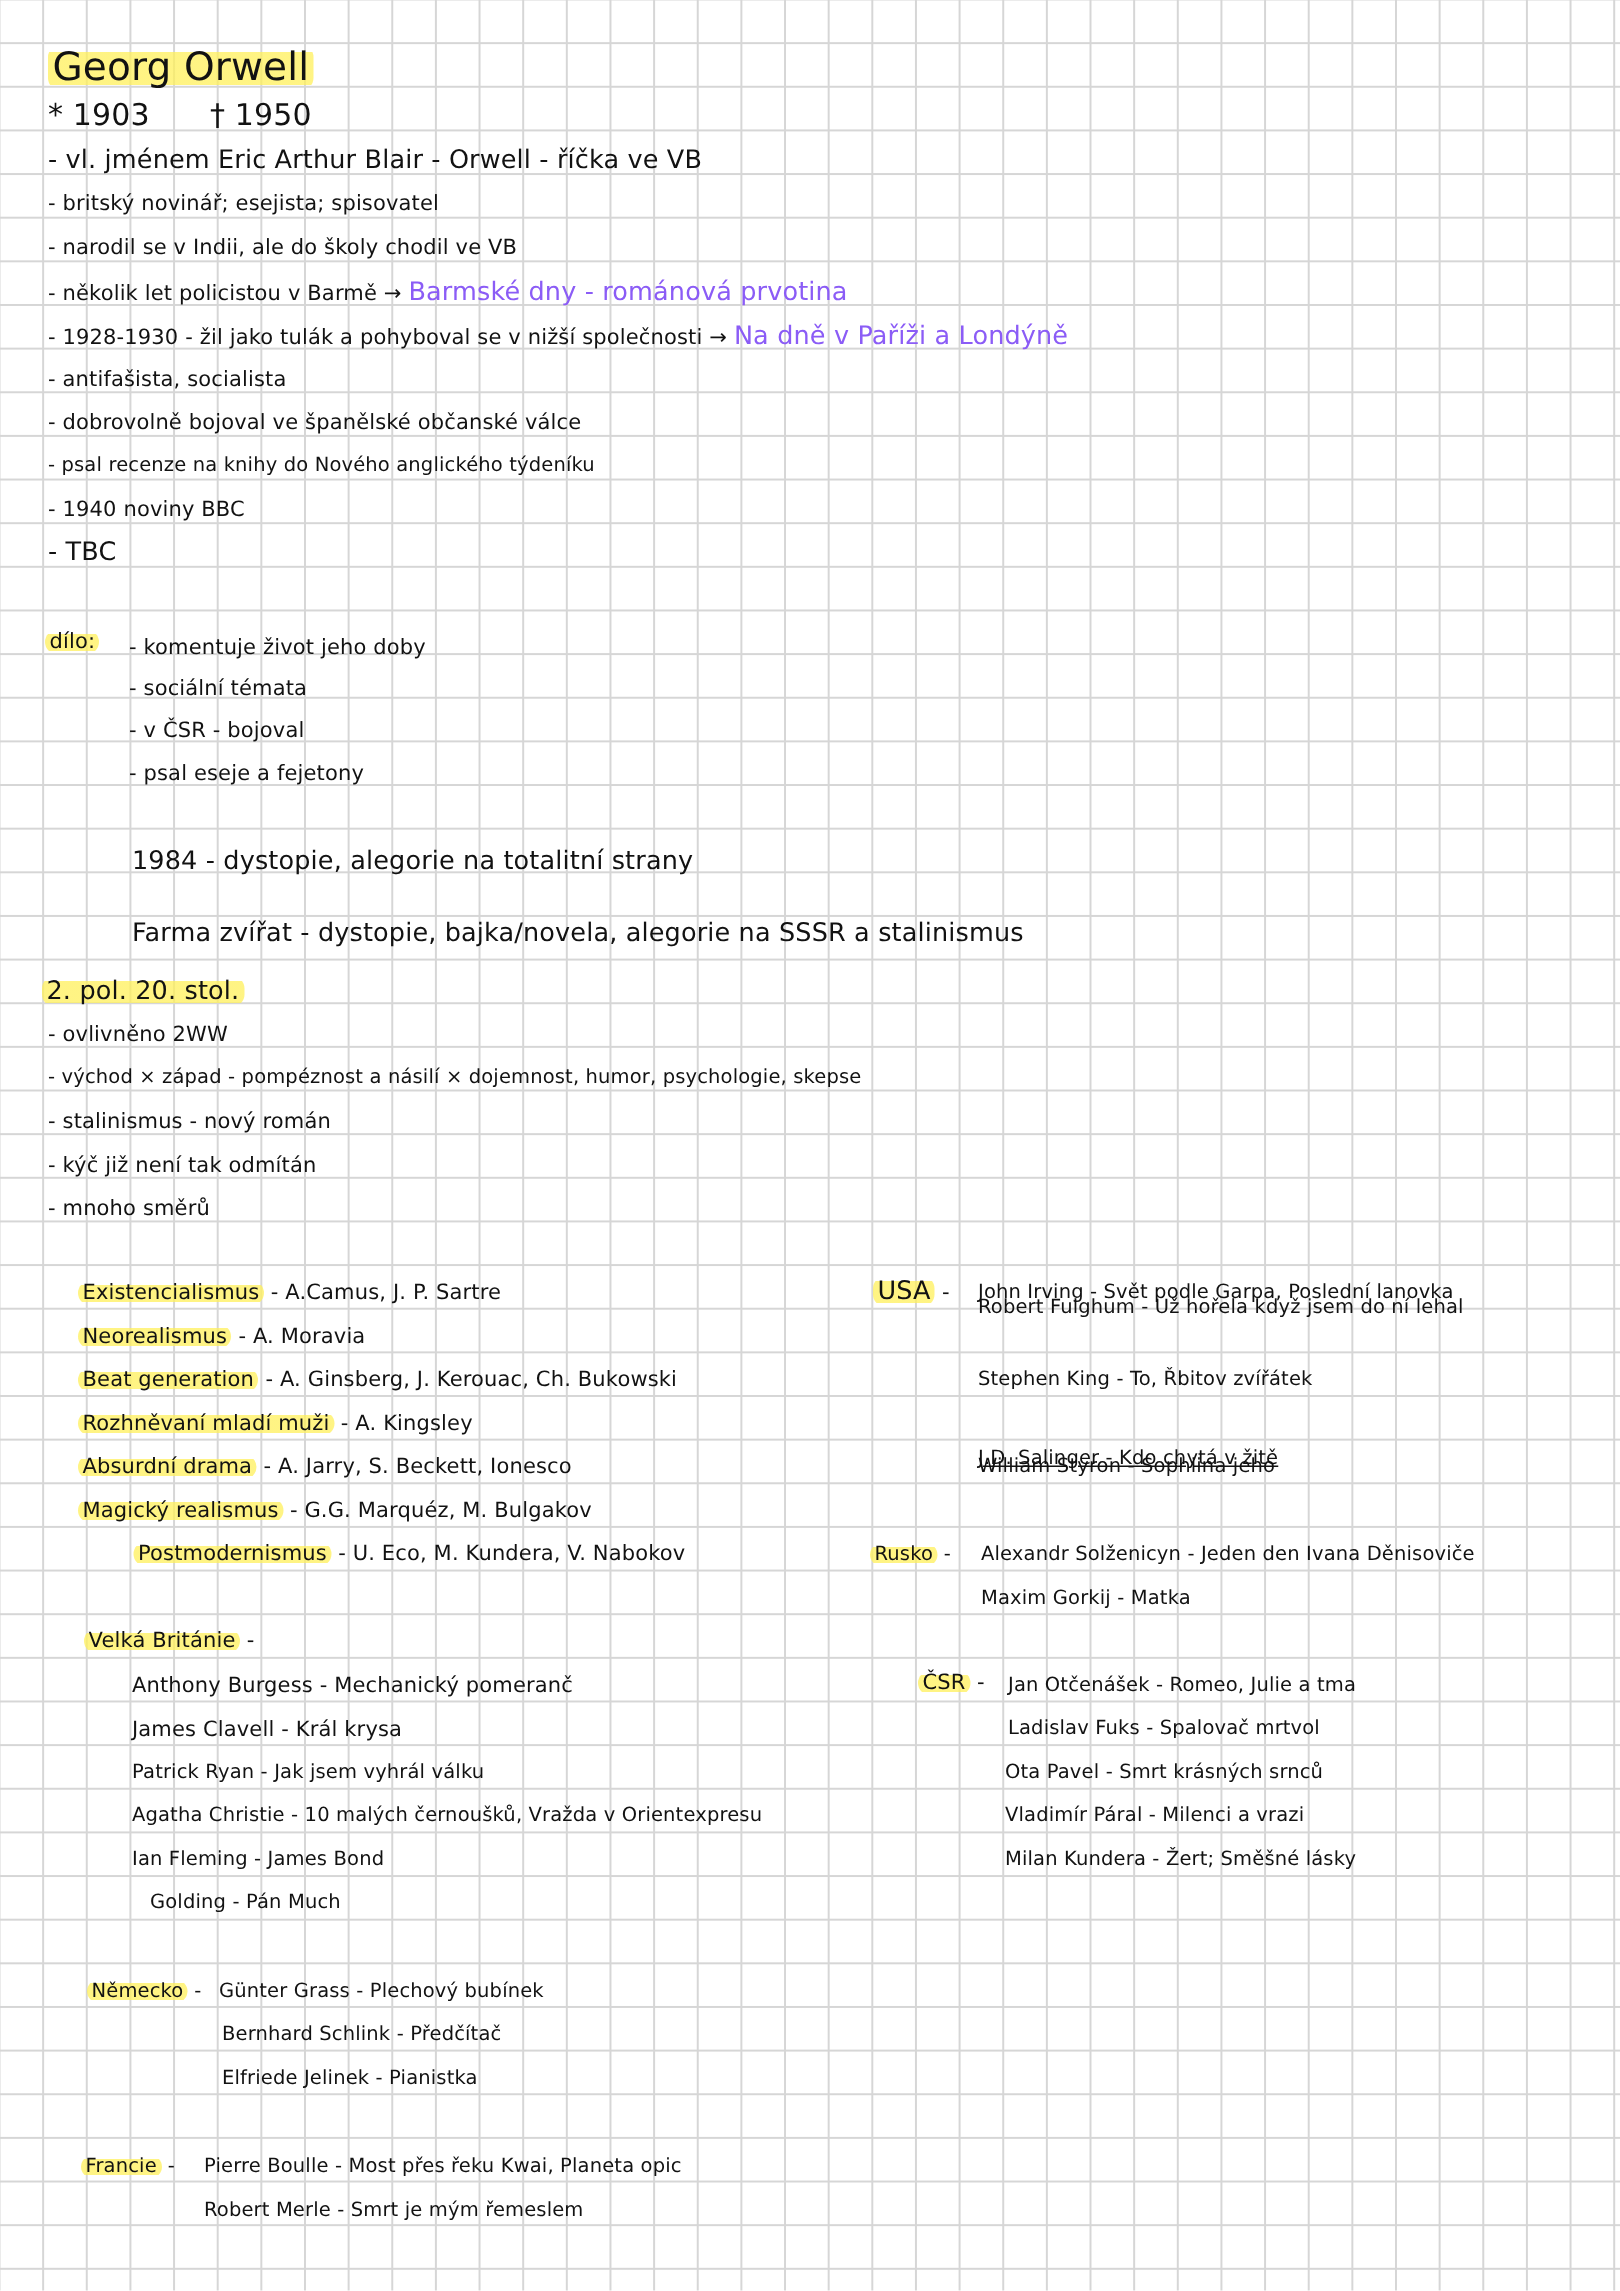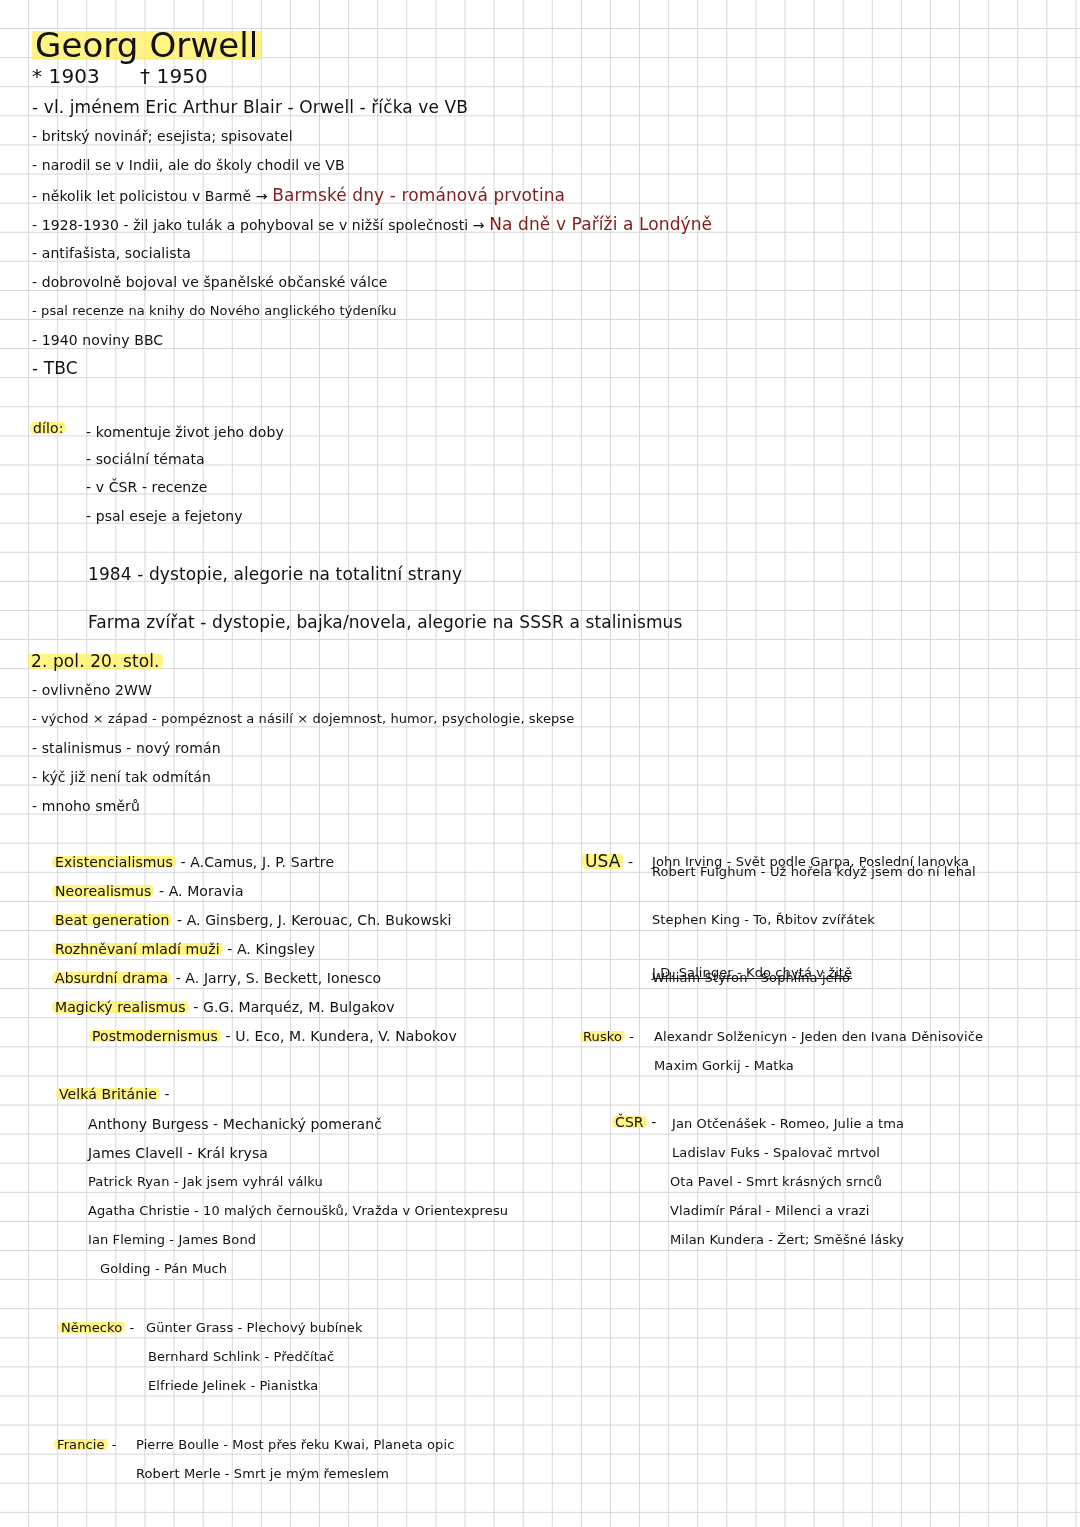"Georg Orwell" .title { font-size: 34px -> 26px }
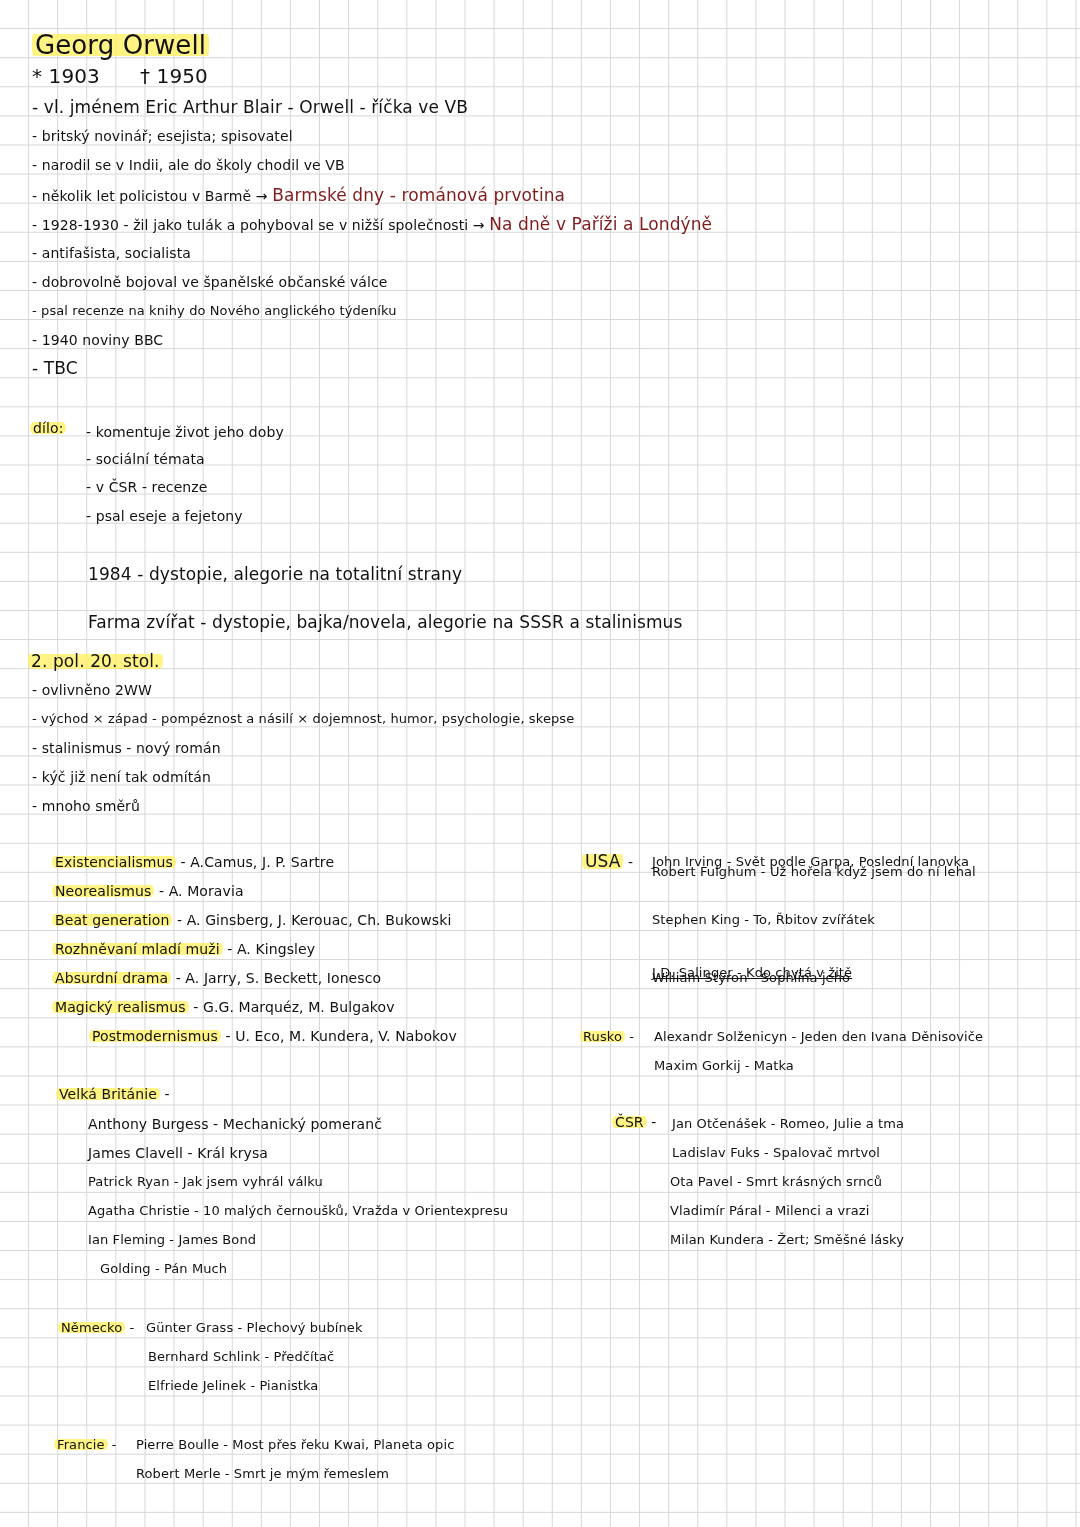"Barmské dny - románová prvotina" .gray { color: #7f1d1d -> #8b5cf6 }
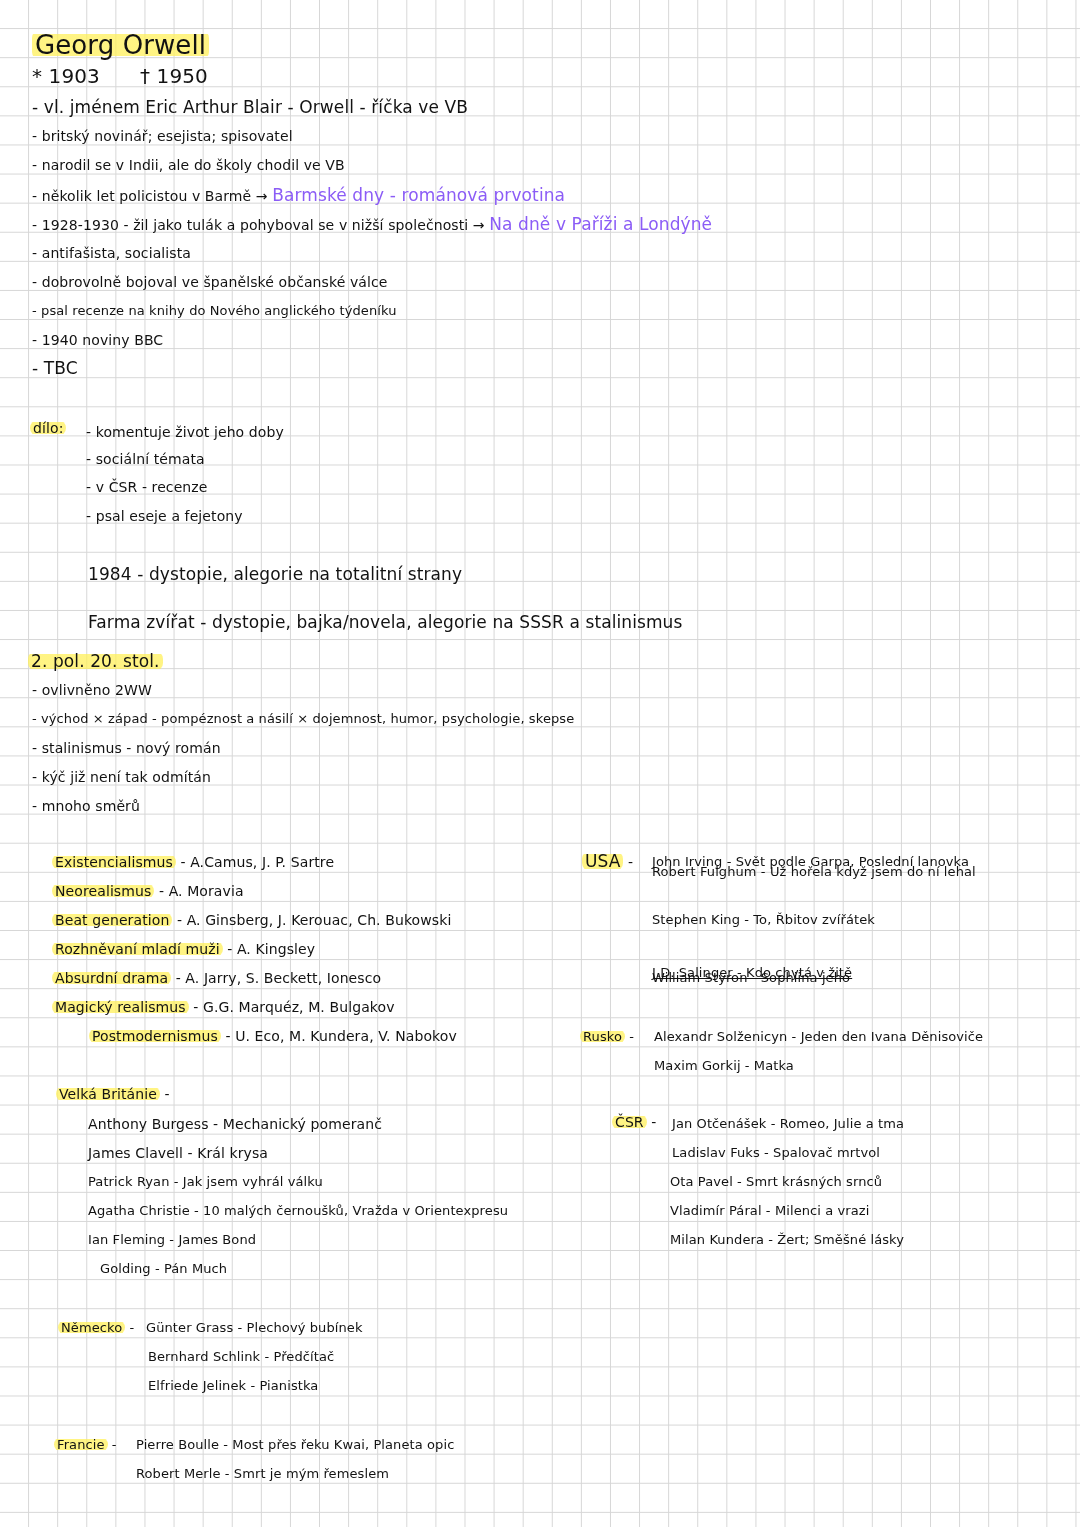"- v ČSR - recenze" div.ln { text: recenze -> bojoval }
